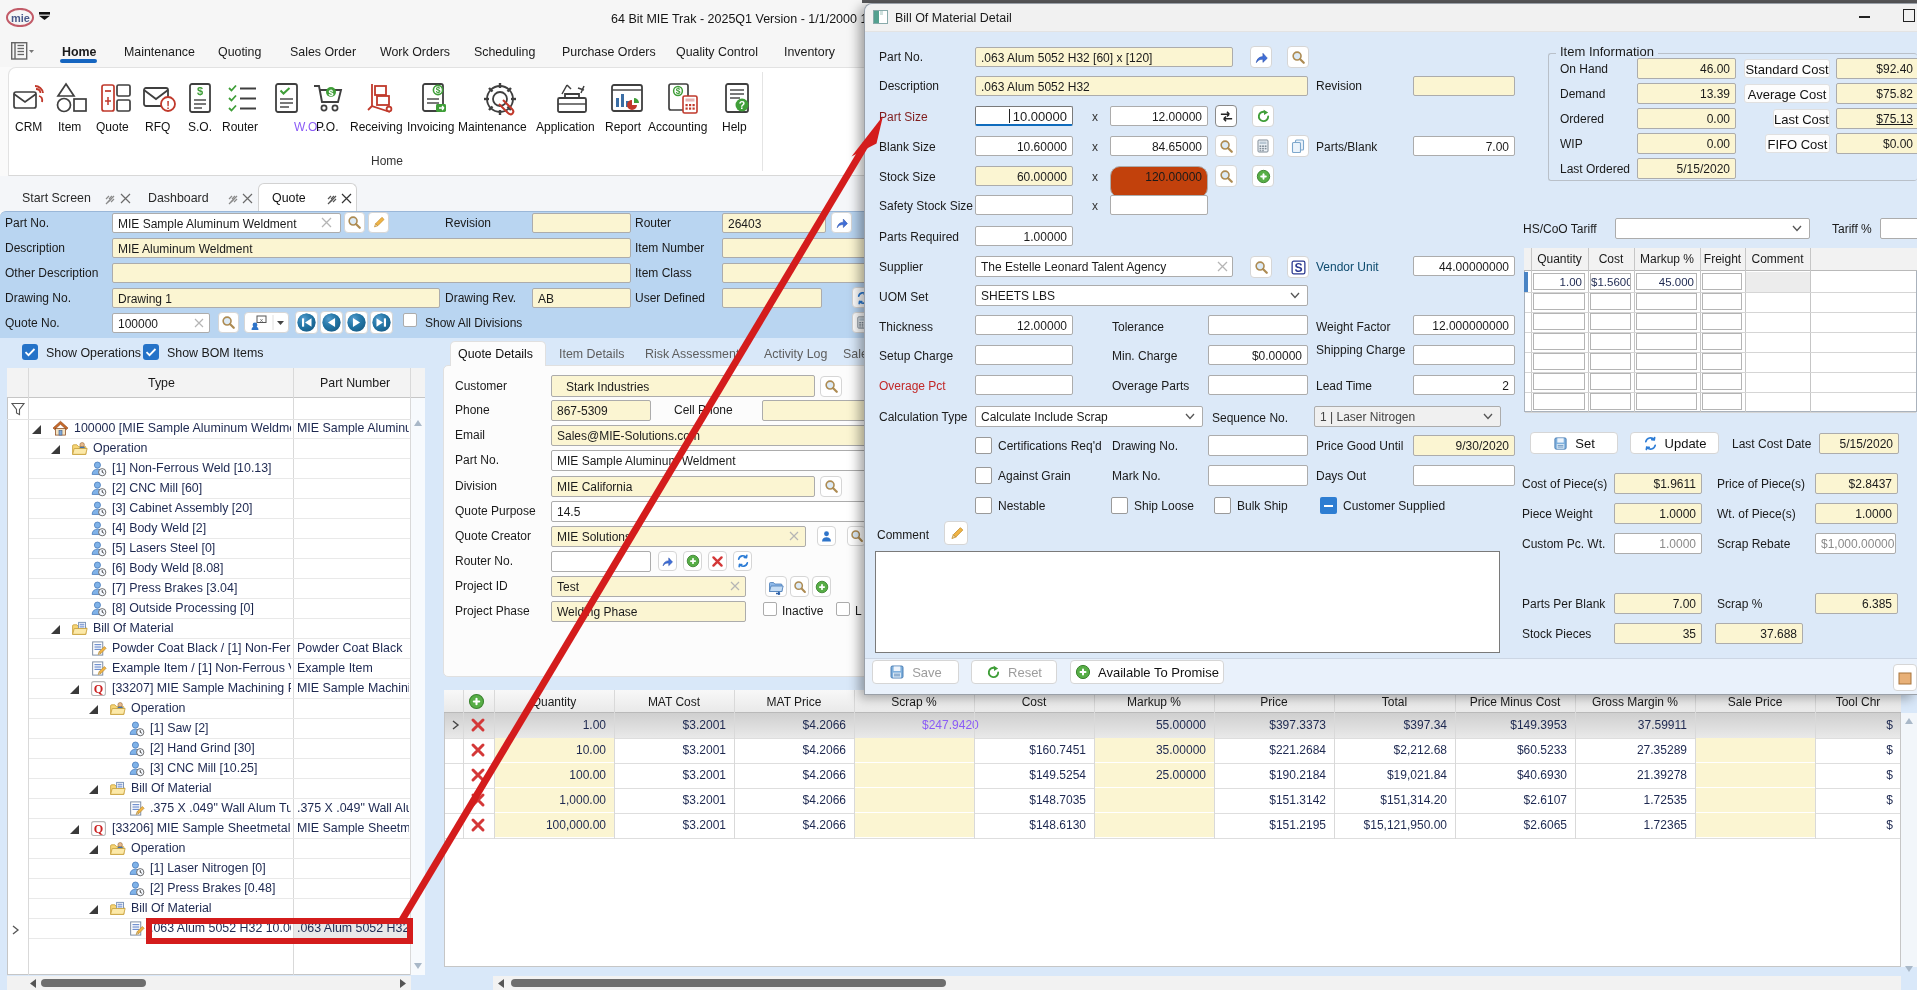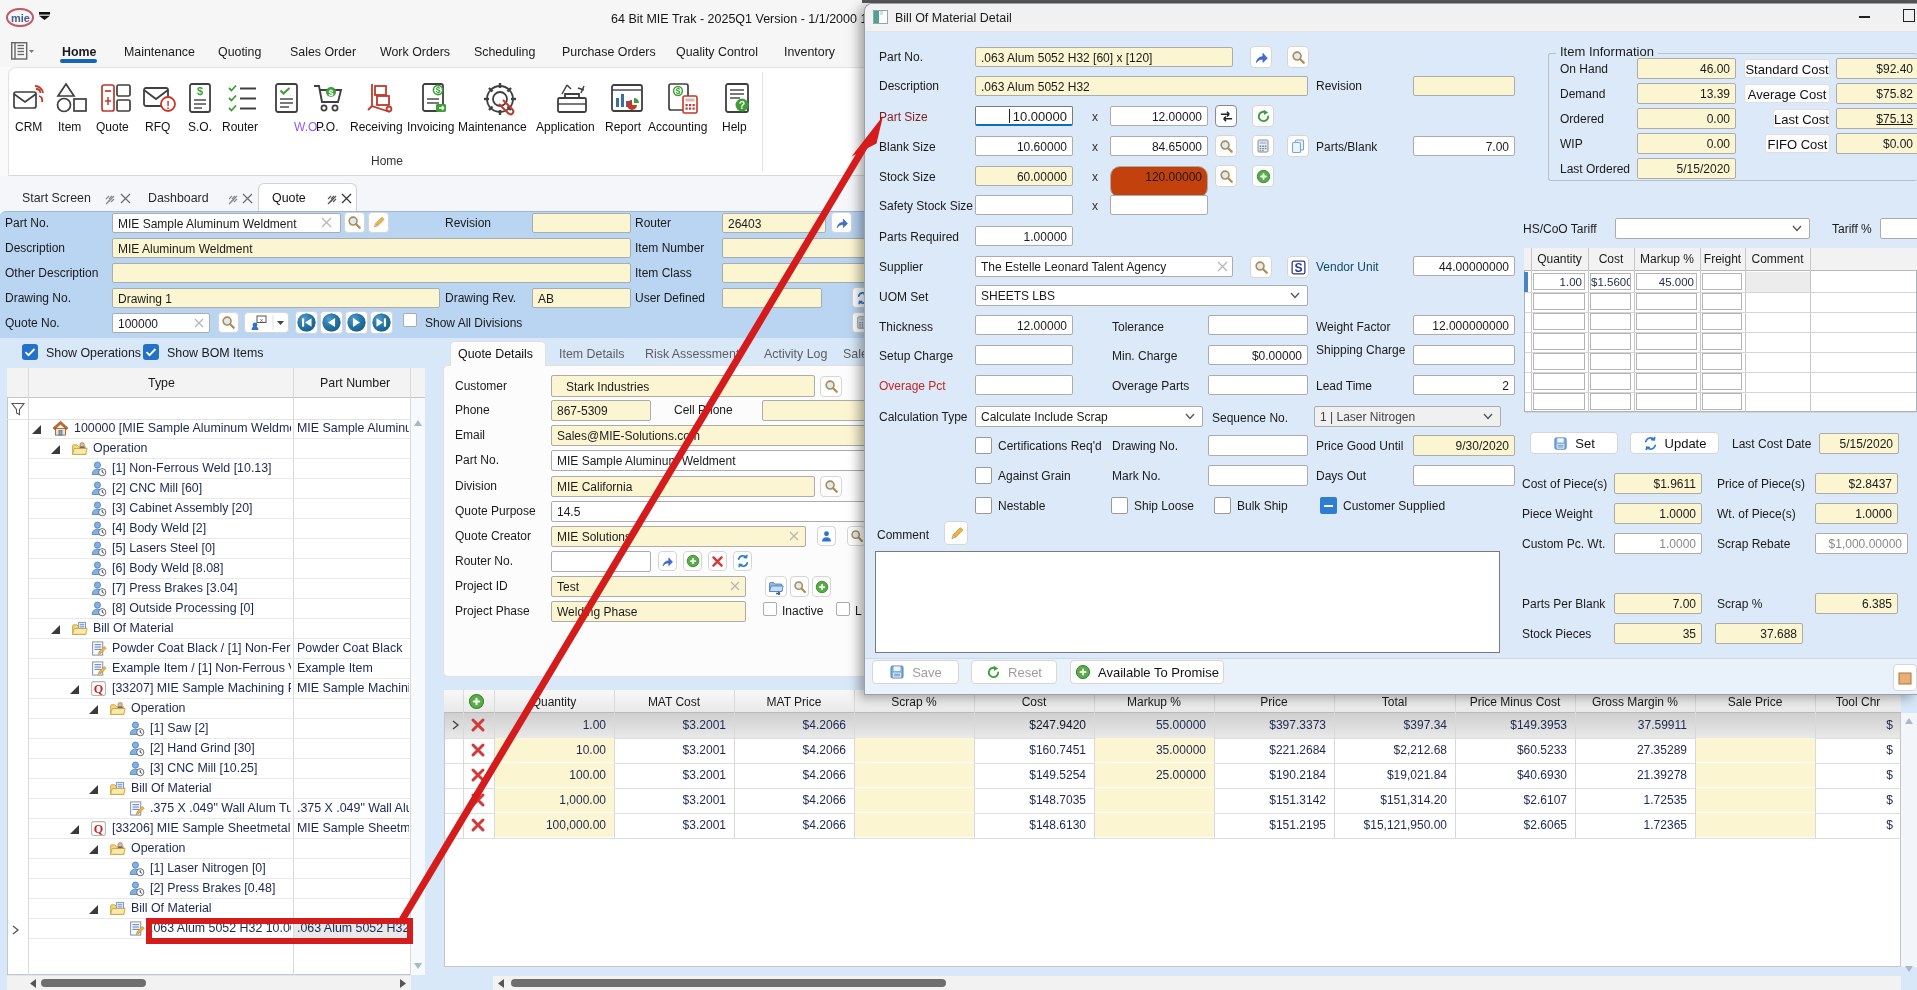"$1,000.00000" div.ip { width: 93px -> 81px }
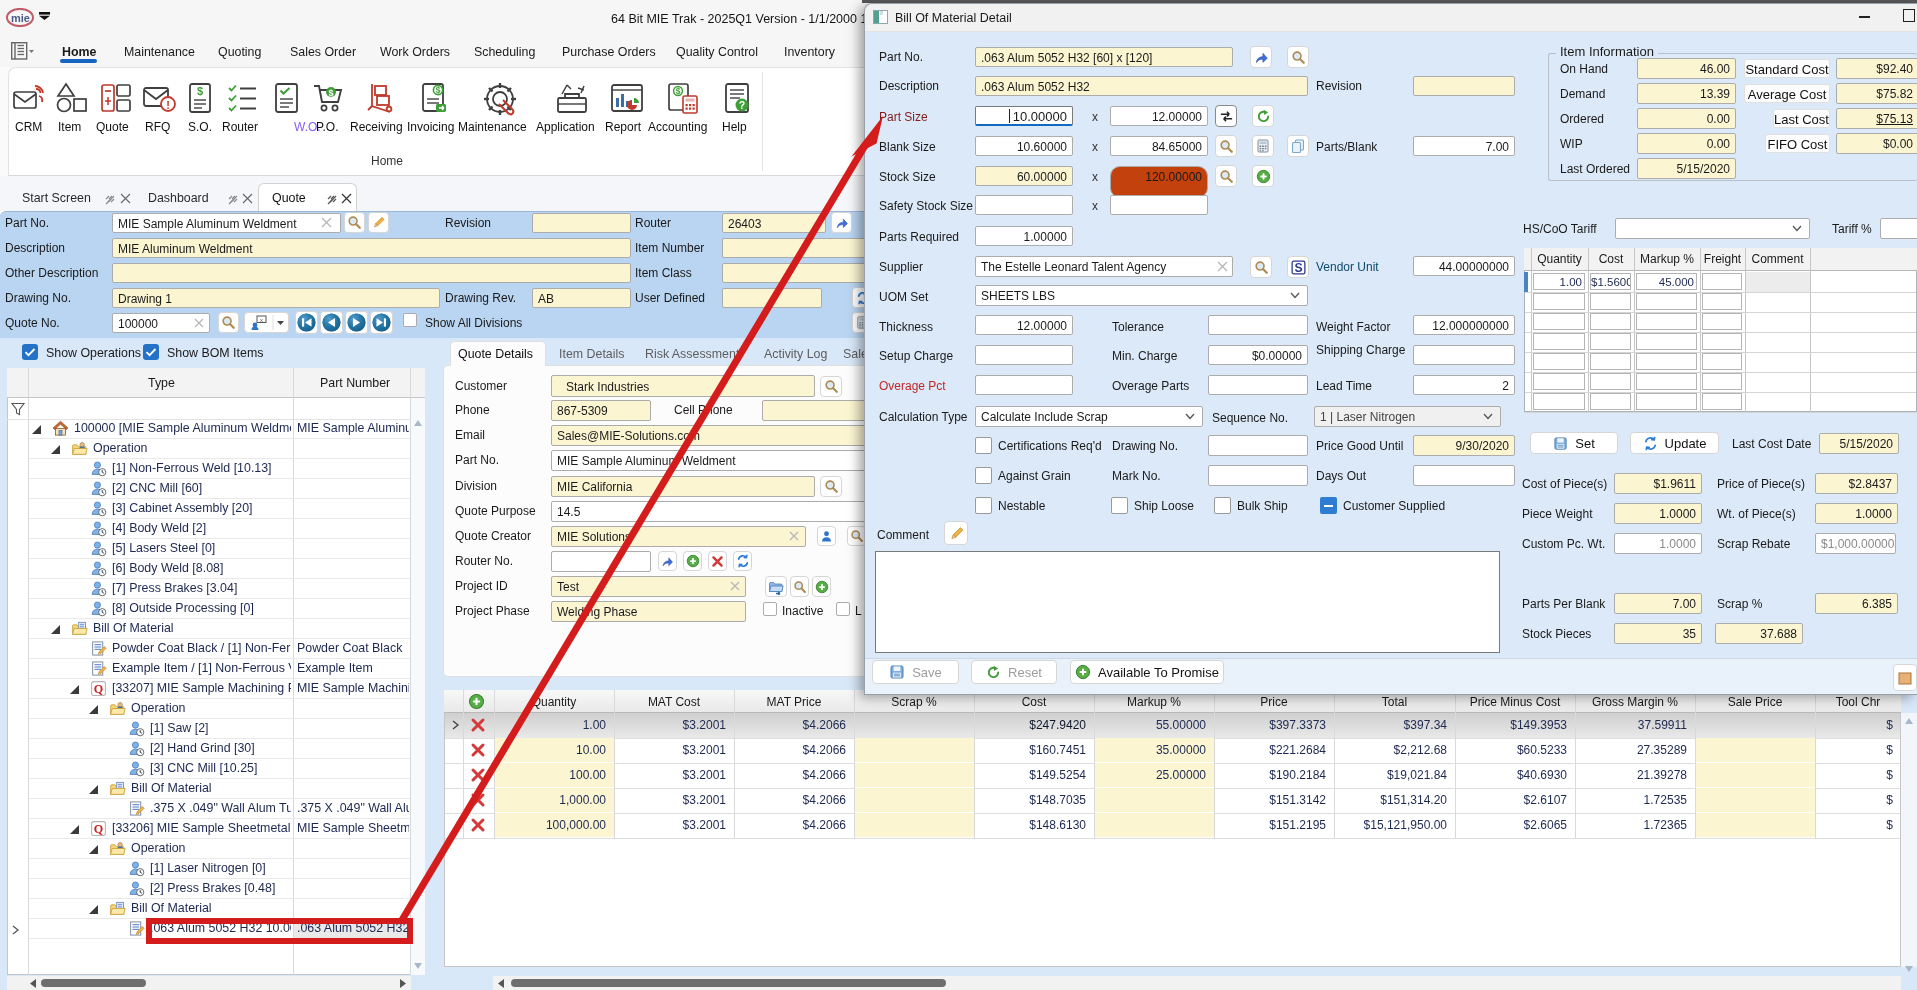"$247.9420" div.tcell { color: #0f172a -> #8b5cf6; left: 974px -> 922px; text-align: right -> left }
